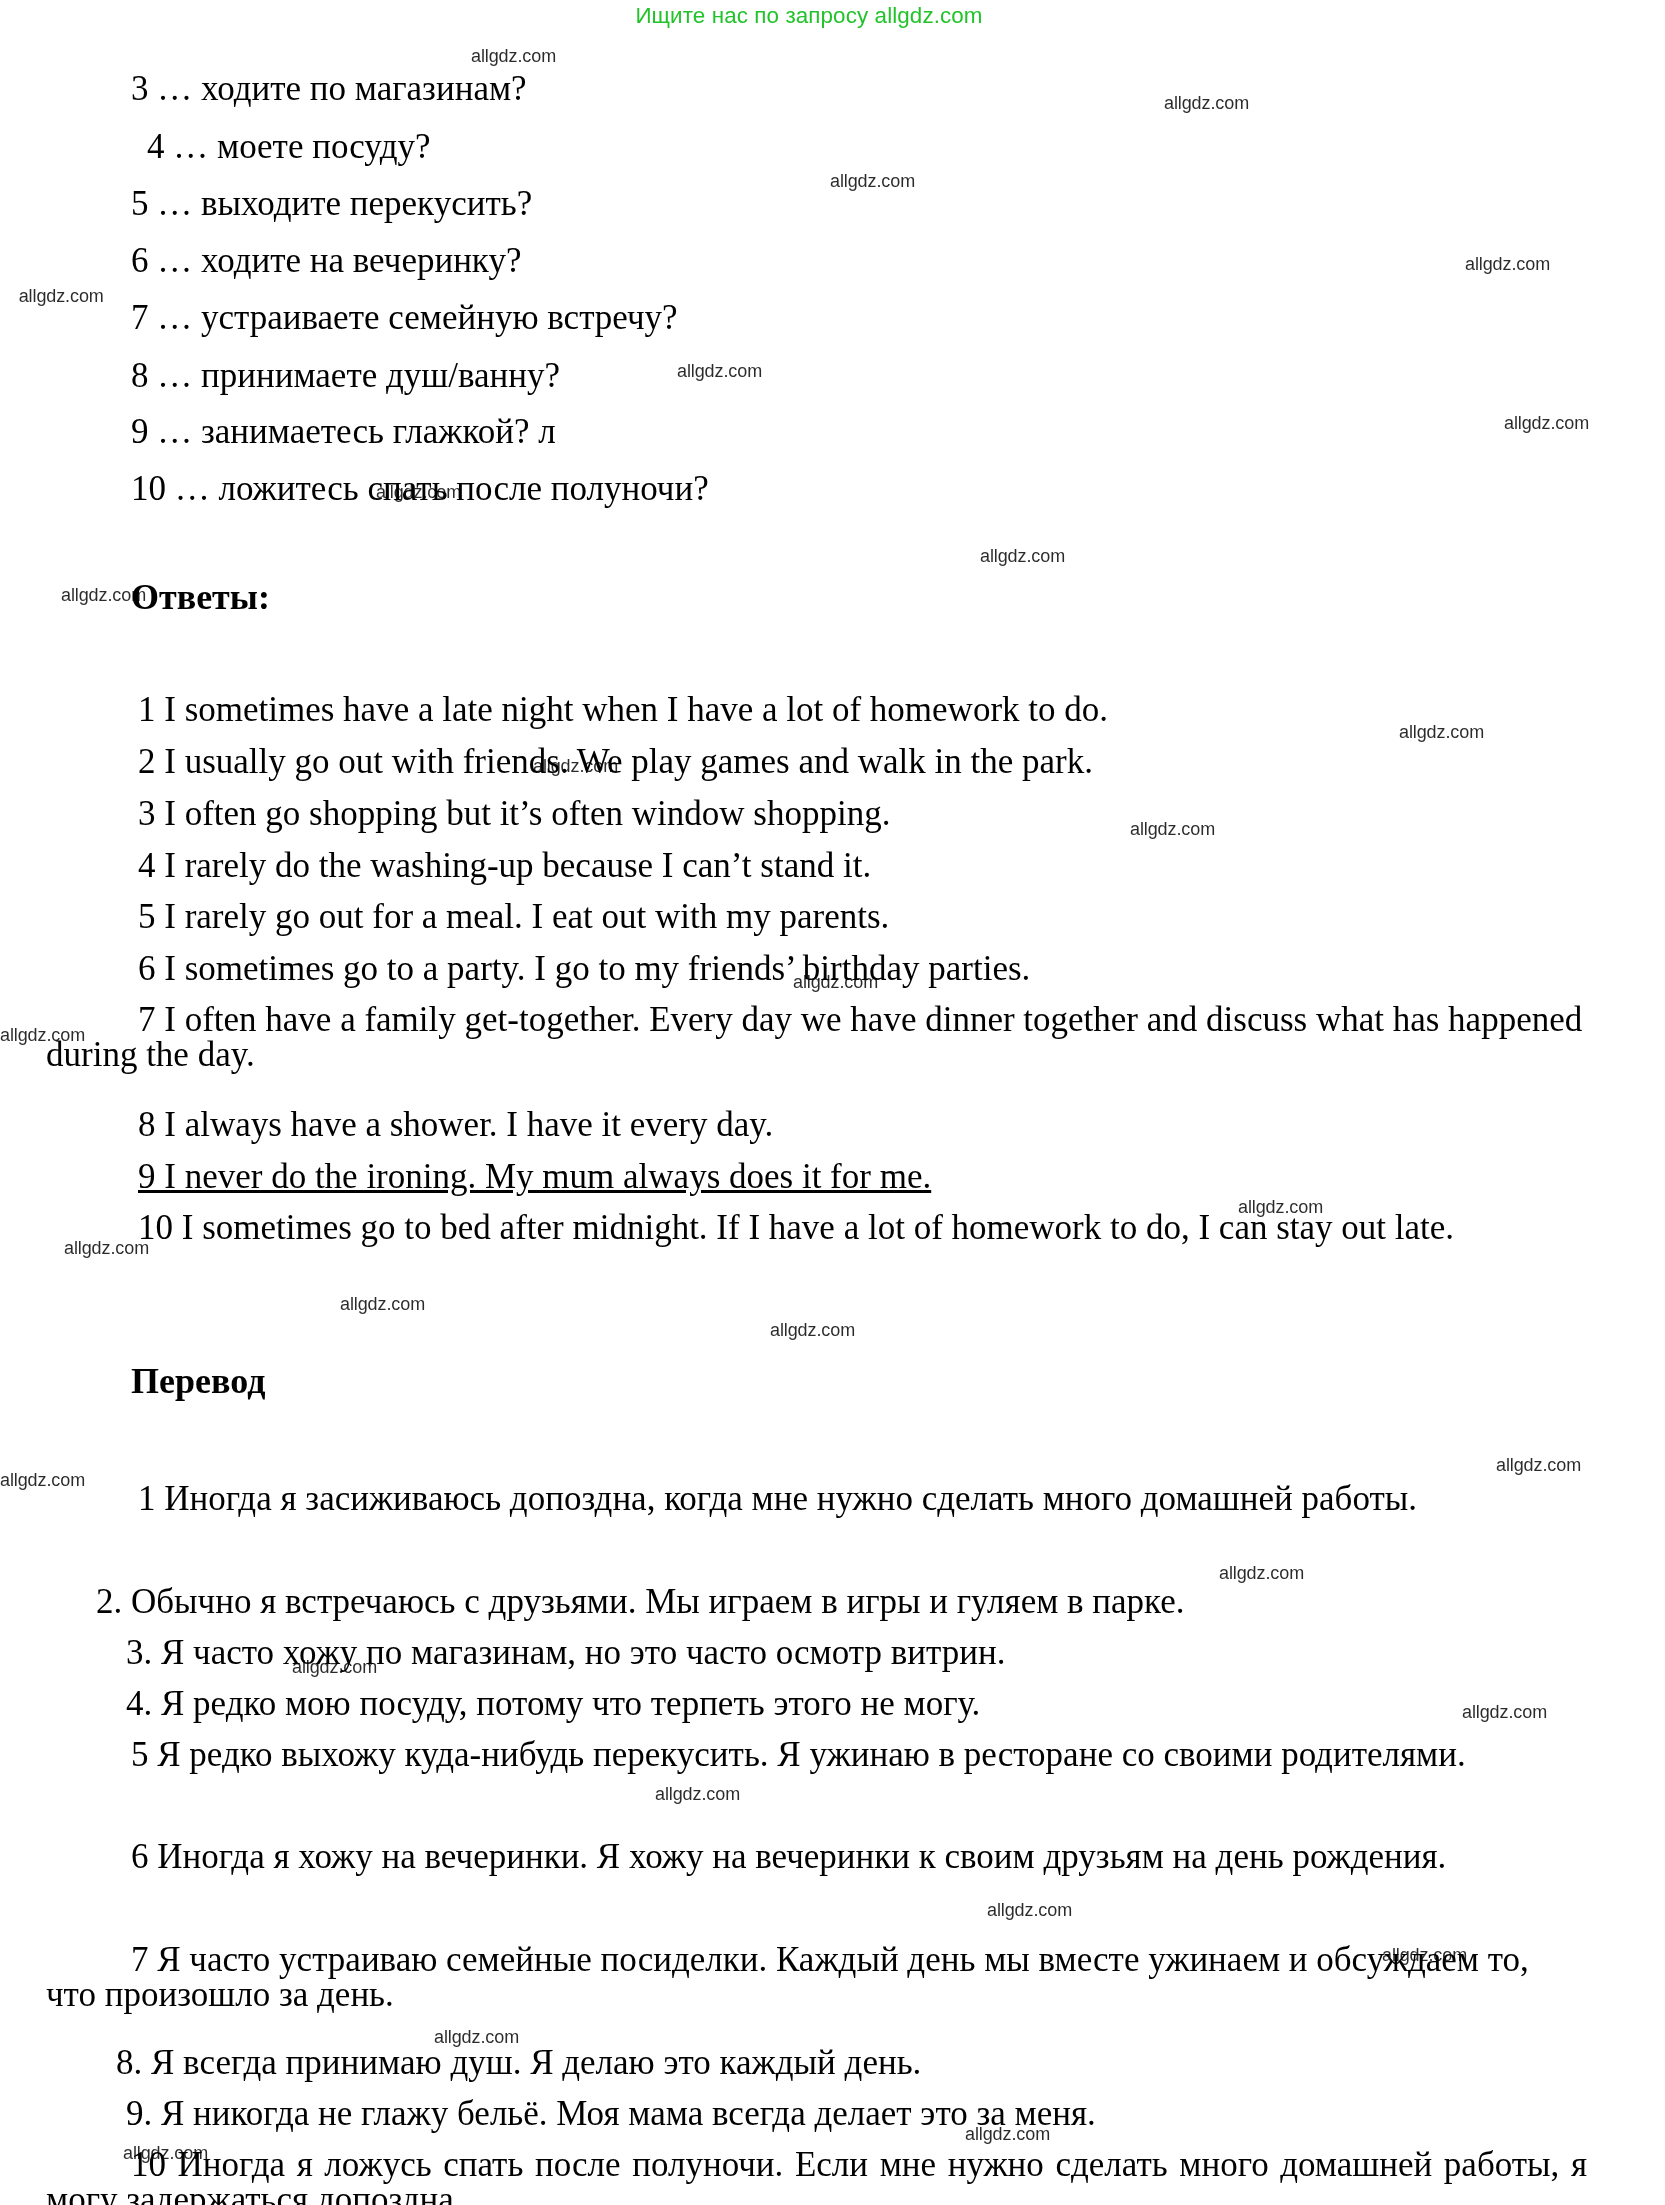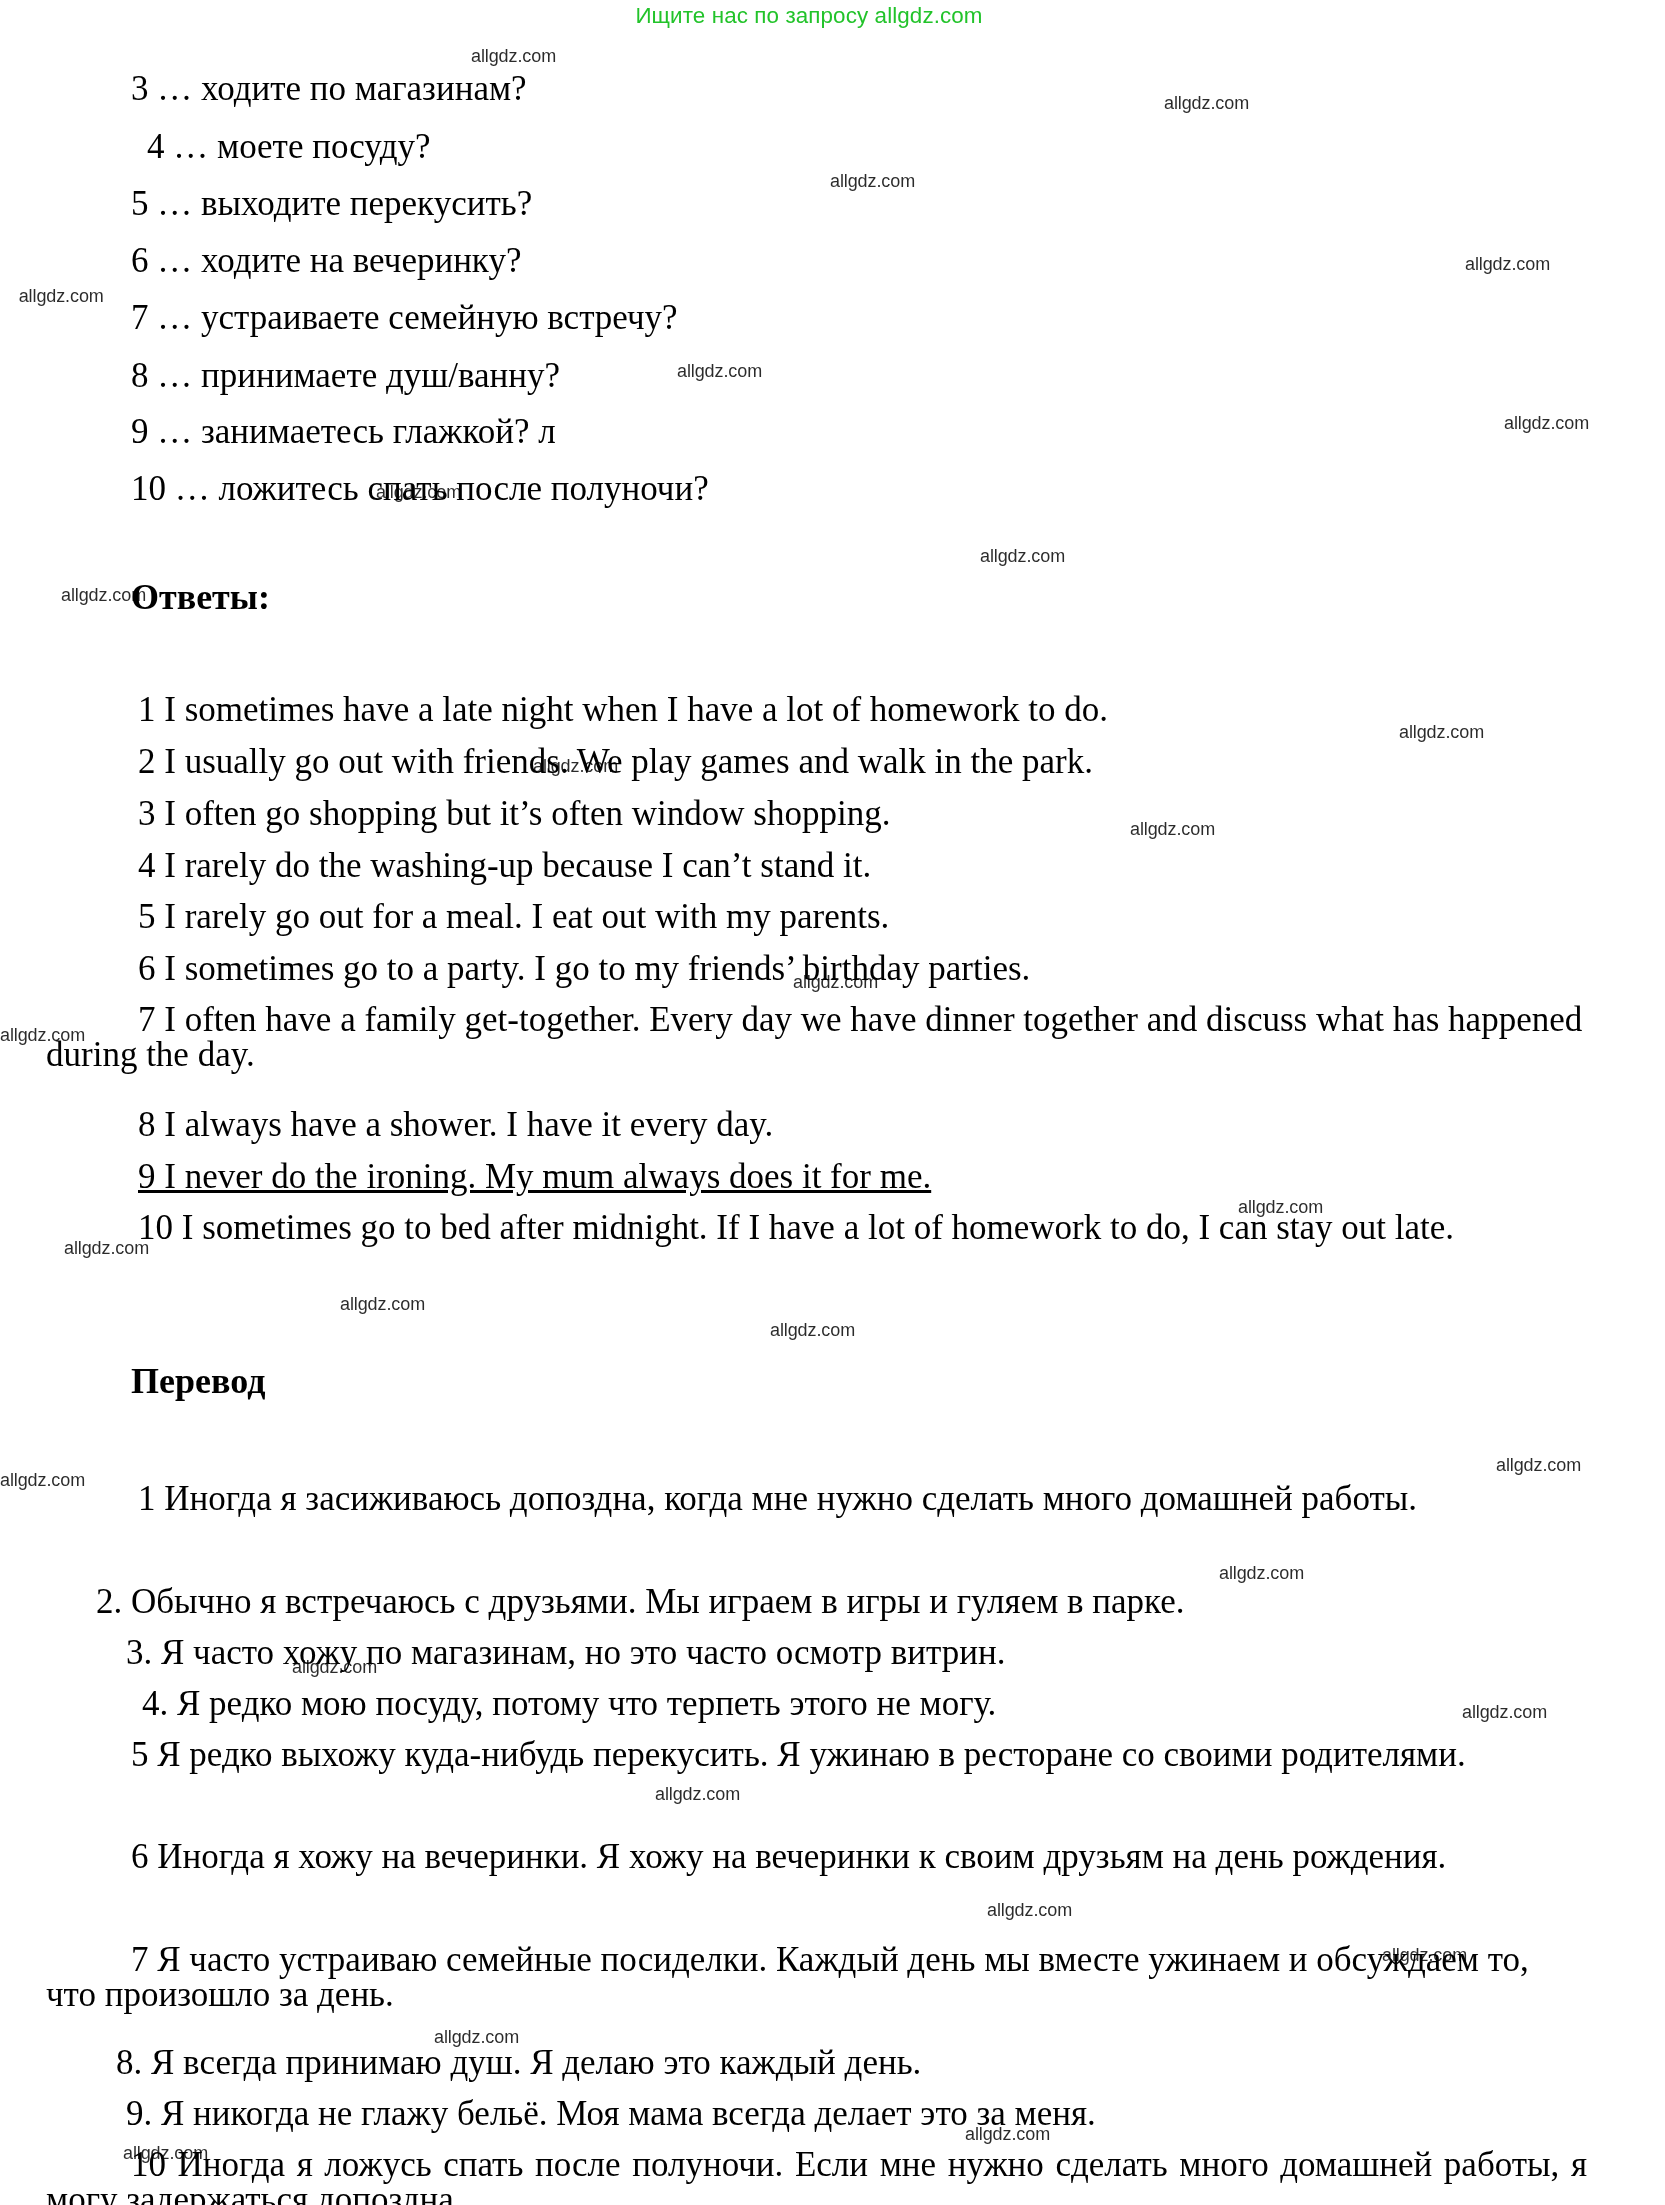"4. Я редко мою посуду," div.line { margin-left: 16px -> none }
